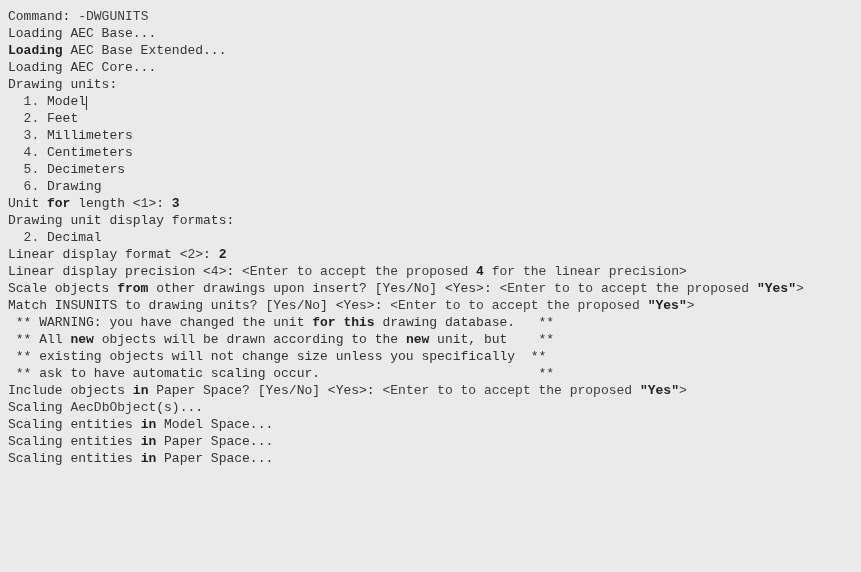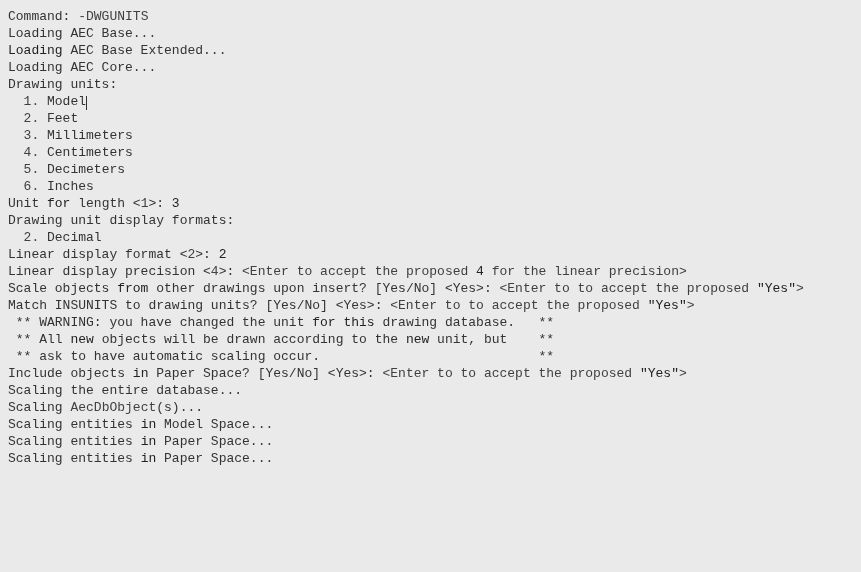"Loading" .bold { font-weight: normal -> bold }
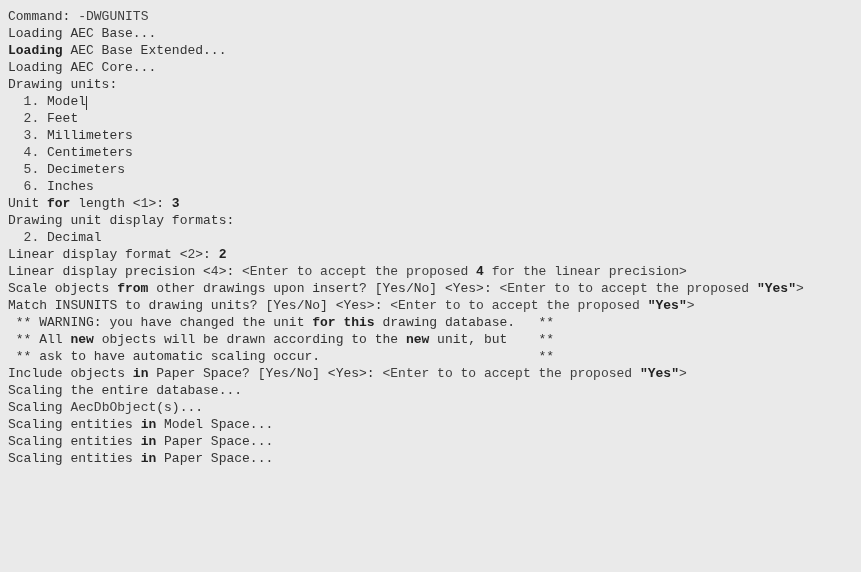"Inches" span { text: Inches -> Drawing }
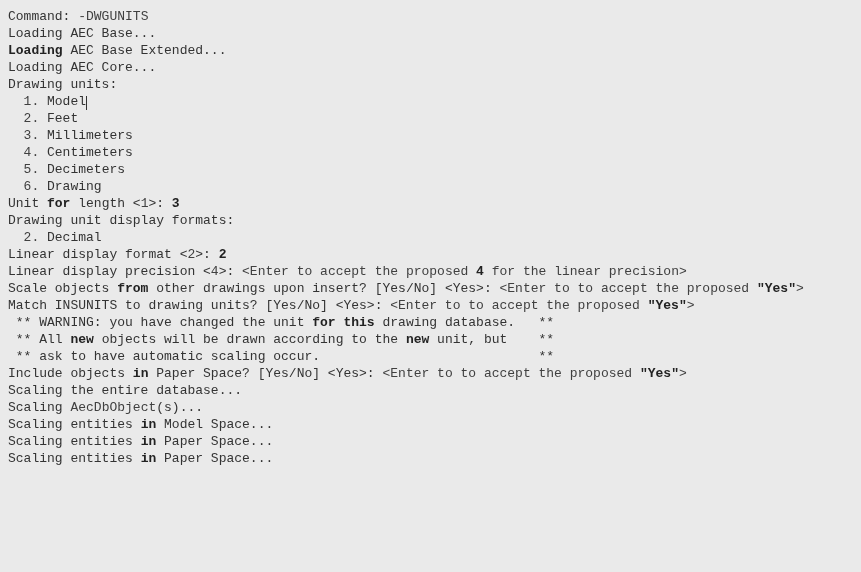"** existing objects will not" div.line { html: none -> <div> ** existing objects will not change size unless you specifically **</div> }
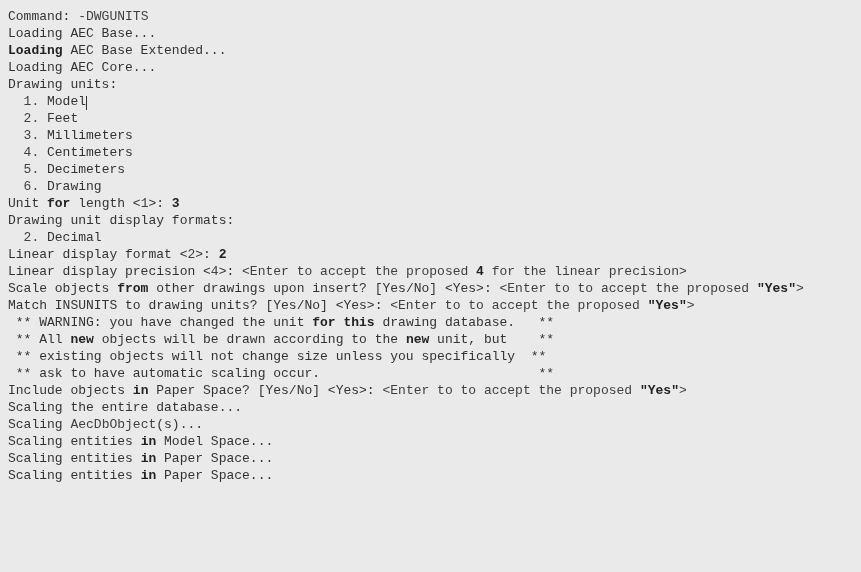"Scaling the entire database..." div.line { html: <div>Scaling the entire database...</div> -> none }
